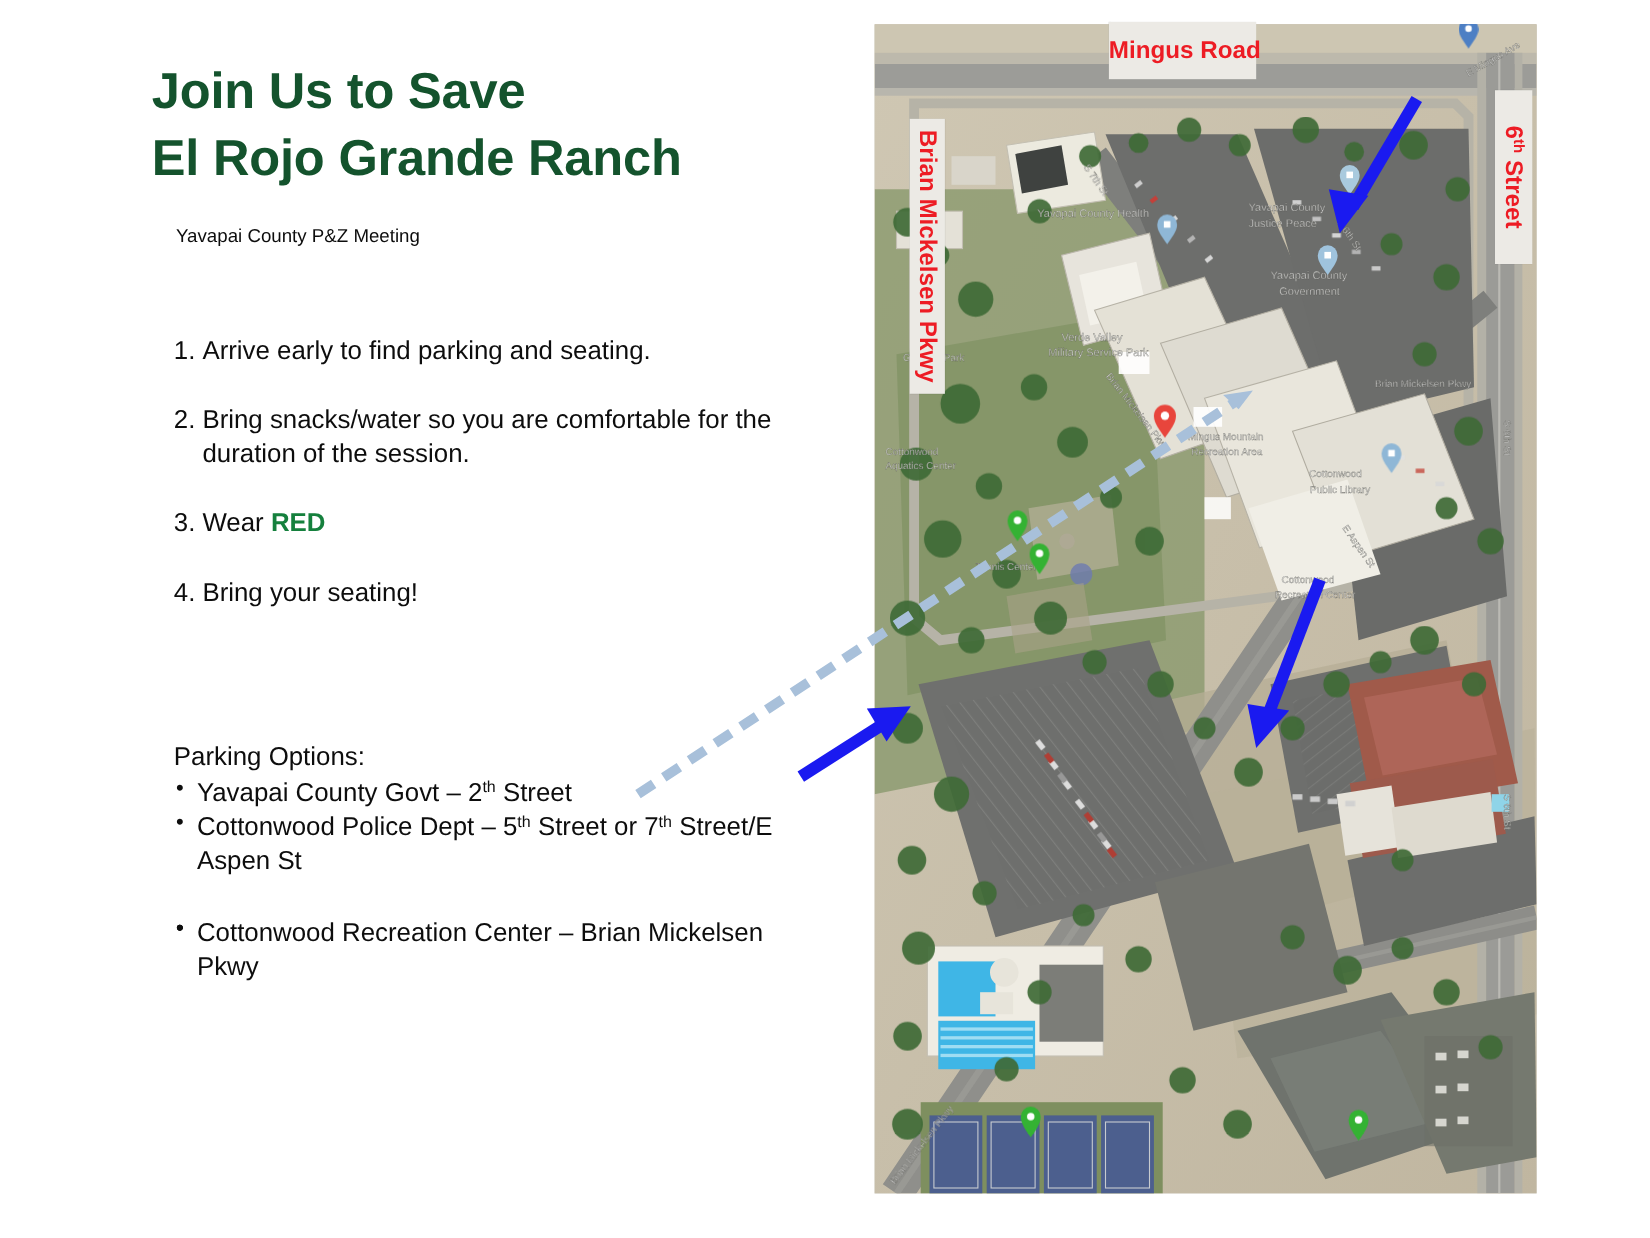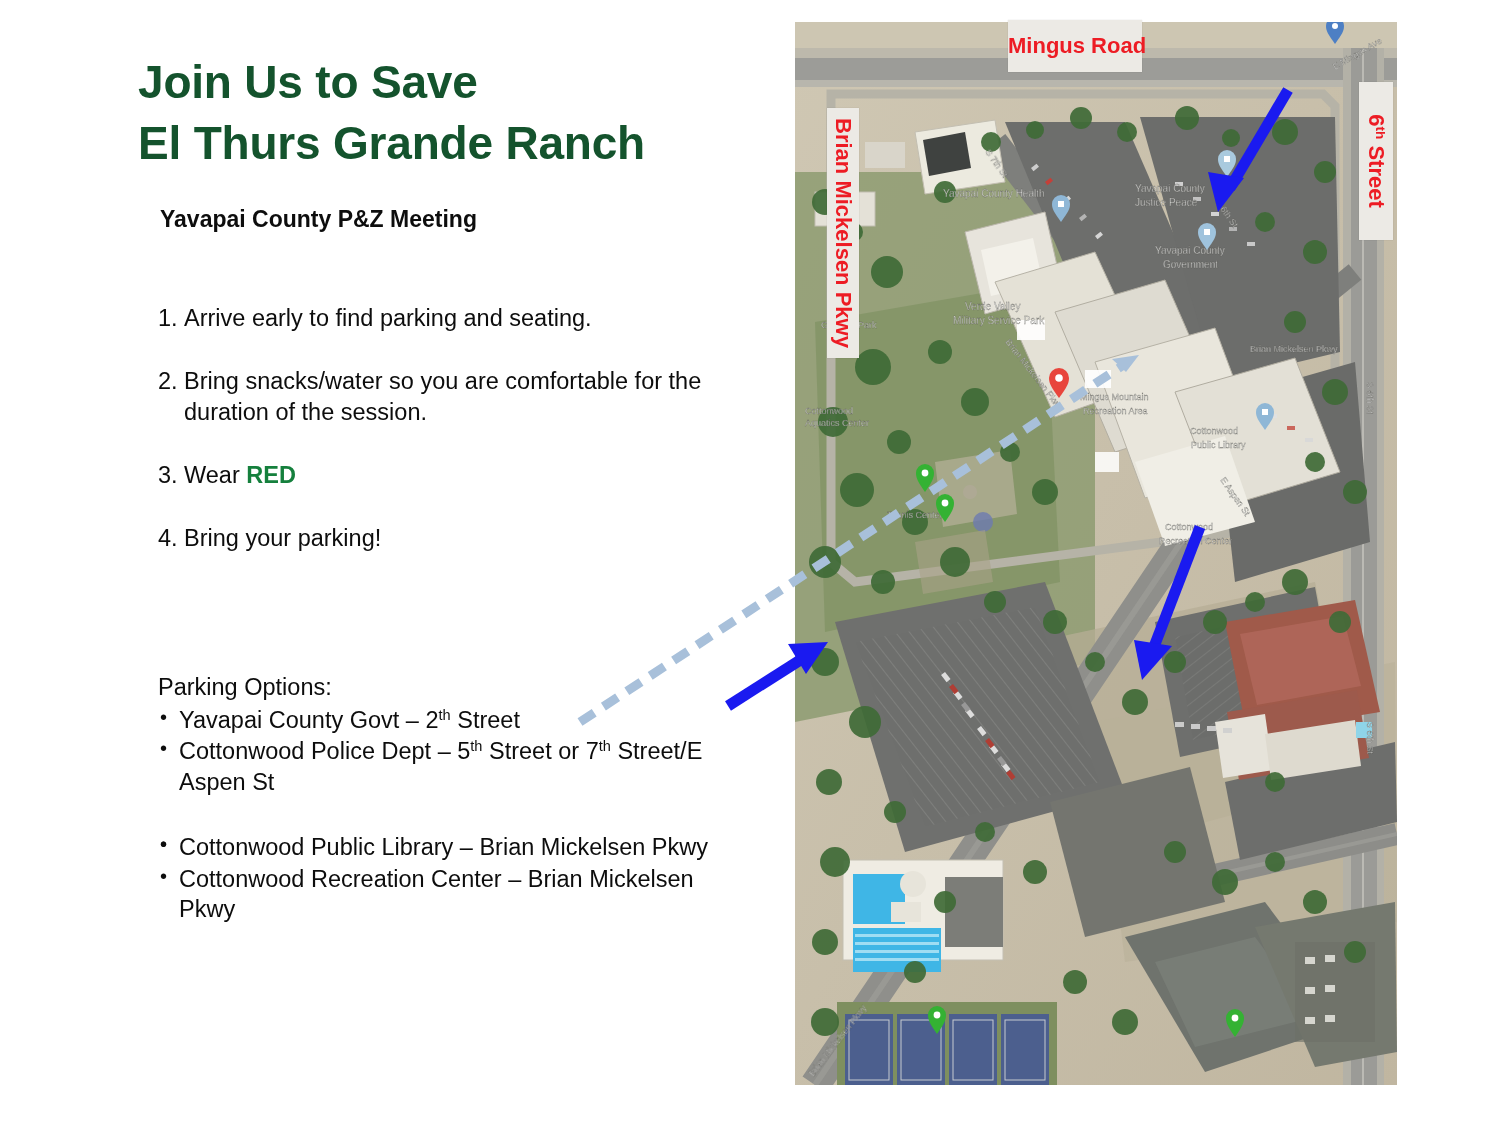"El Thurs Grande Ranch" span.hl-line { text: Thurs -> Rojo }
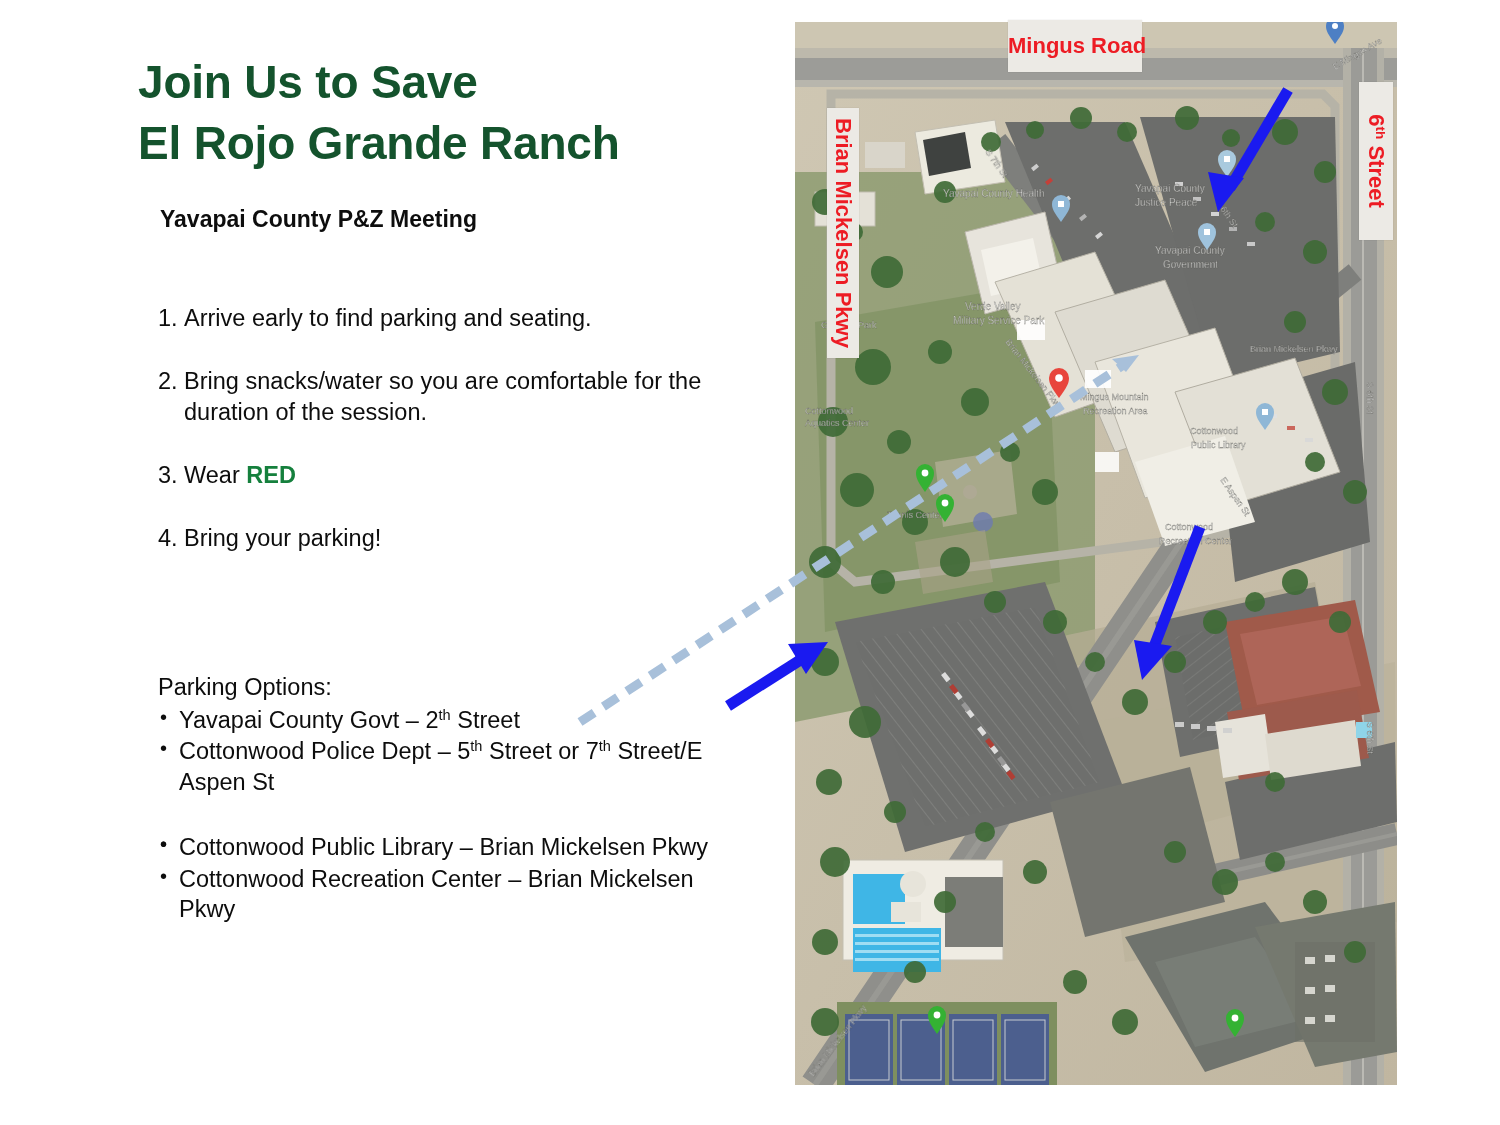"Yavapai County P&Z Meeting" #meeting-info { font-size: 23px -> 17px; font-weight: bold -> normal }
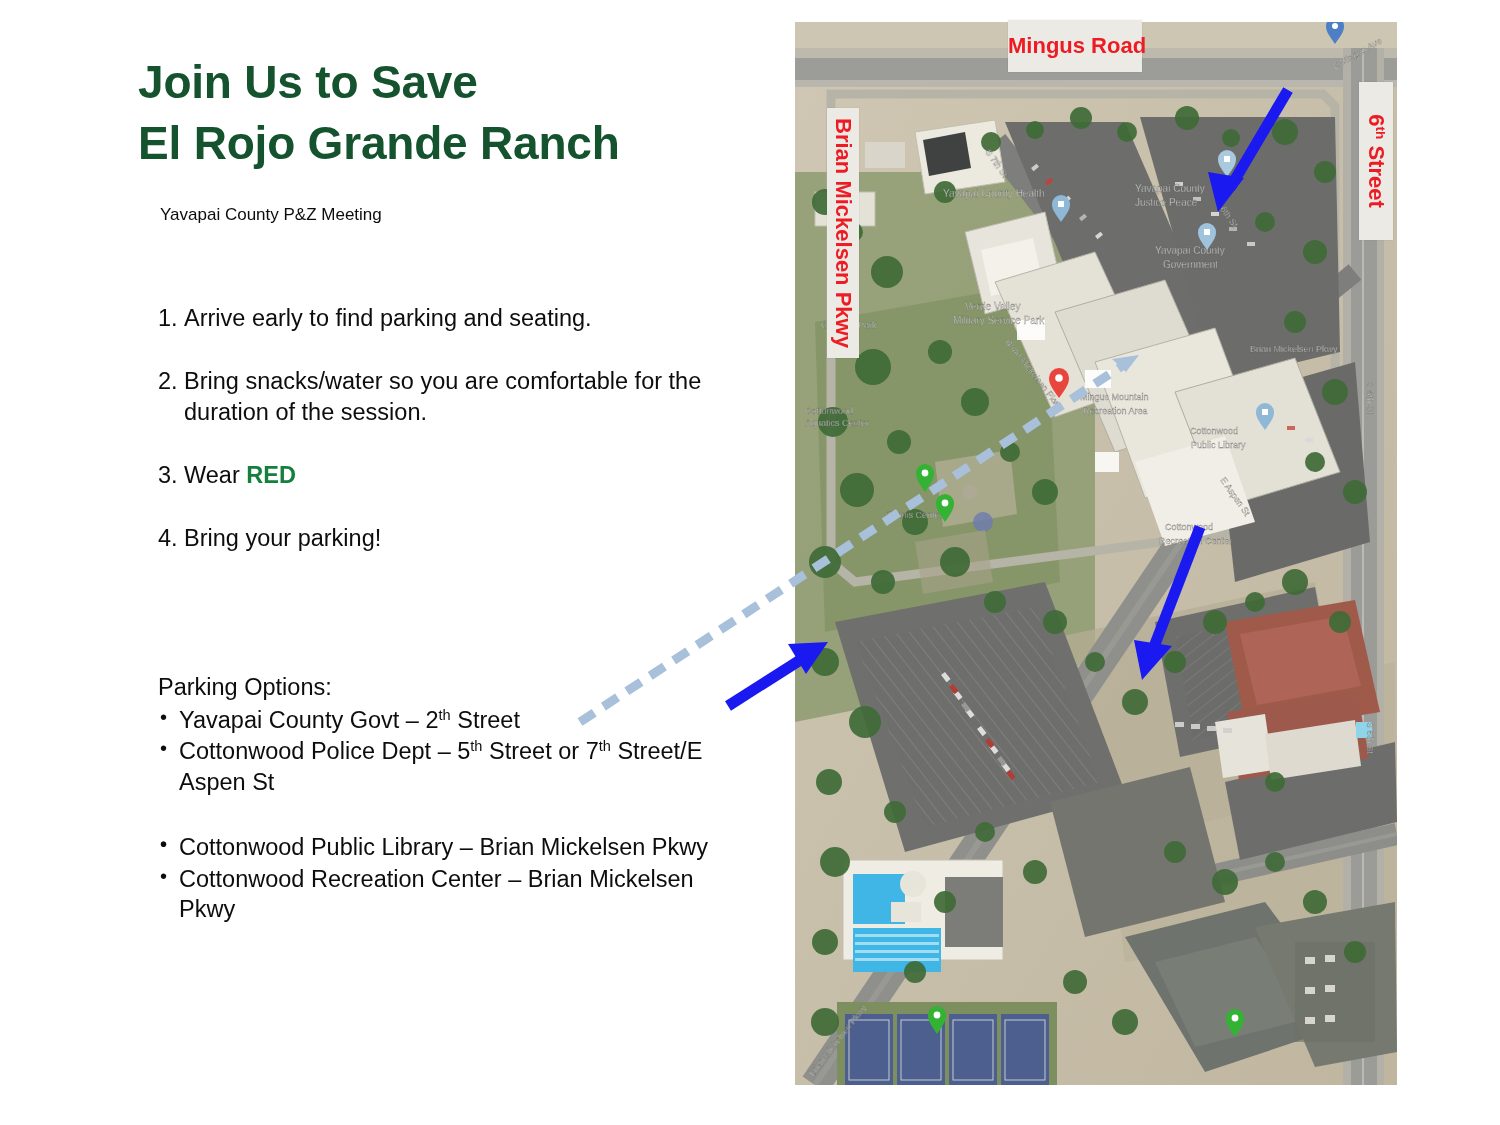"Bring your parking!" span { text: parking -> seating }
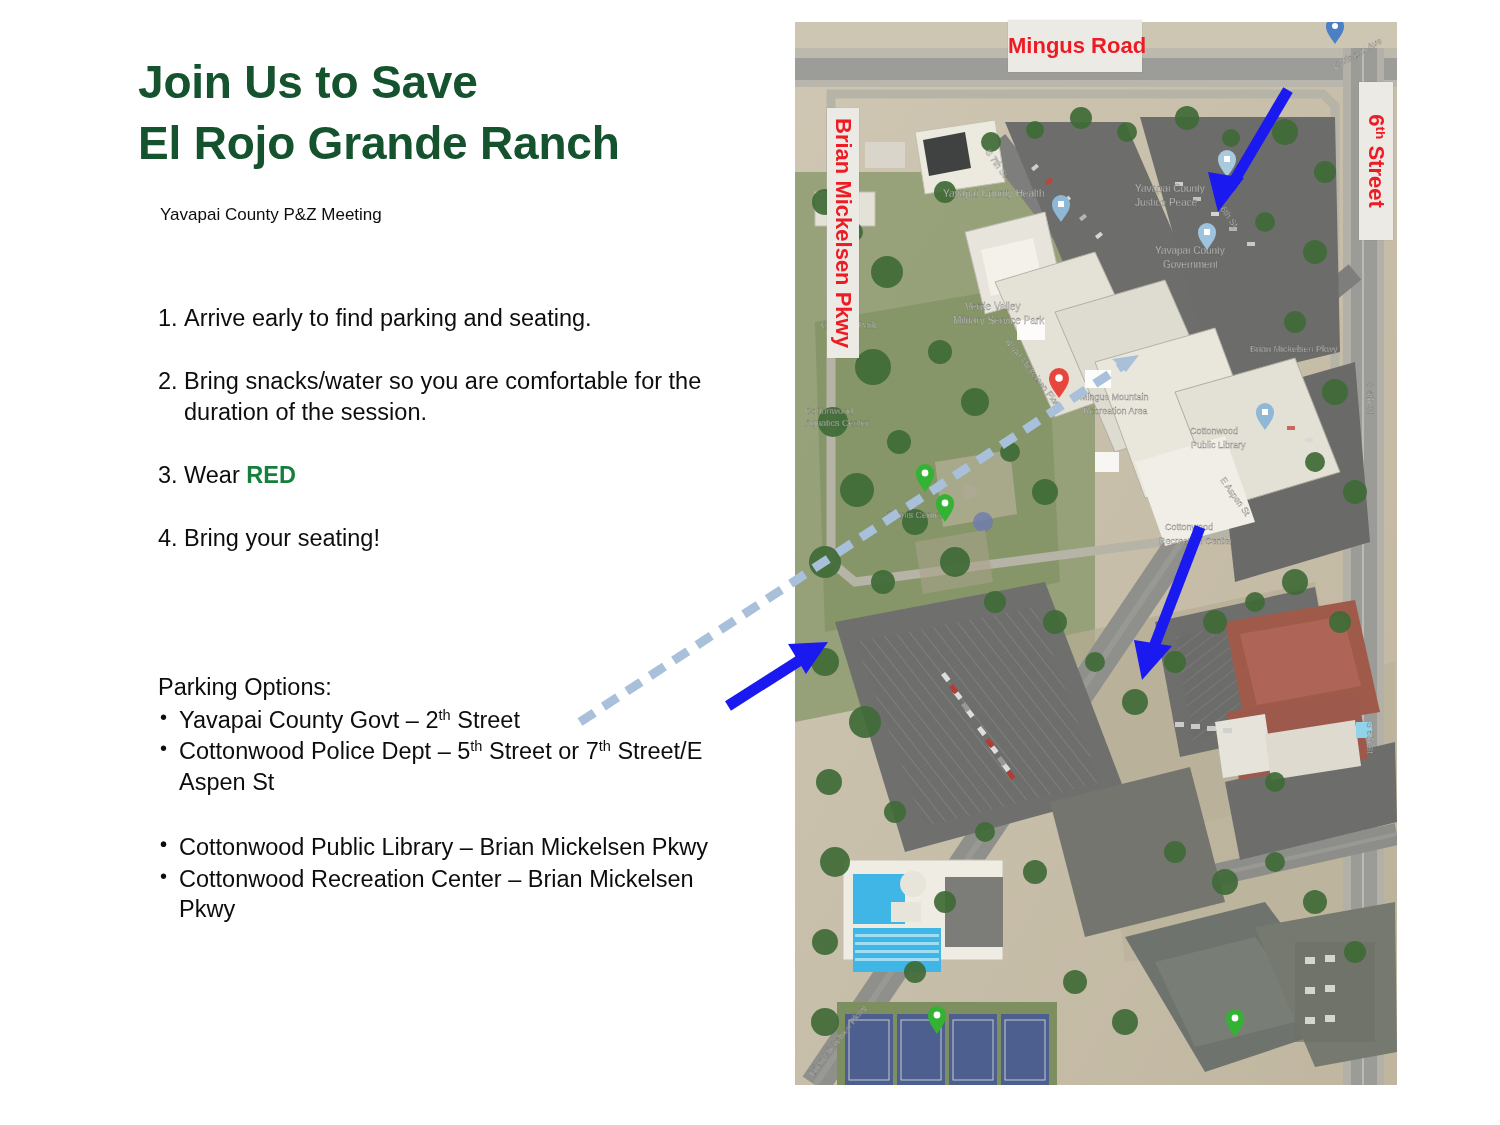"Cottonwood Public Library – Brian" span { html: <span>Cottonwood Public Library – Brian Mickelsen Pkwy</span> -> none }
